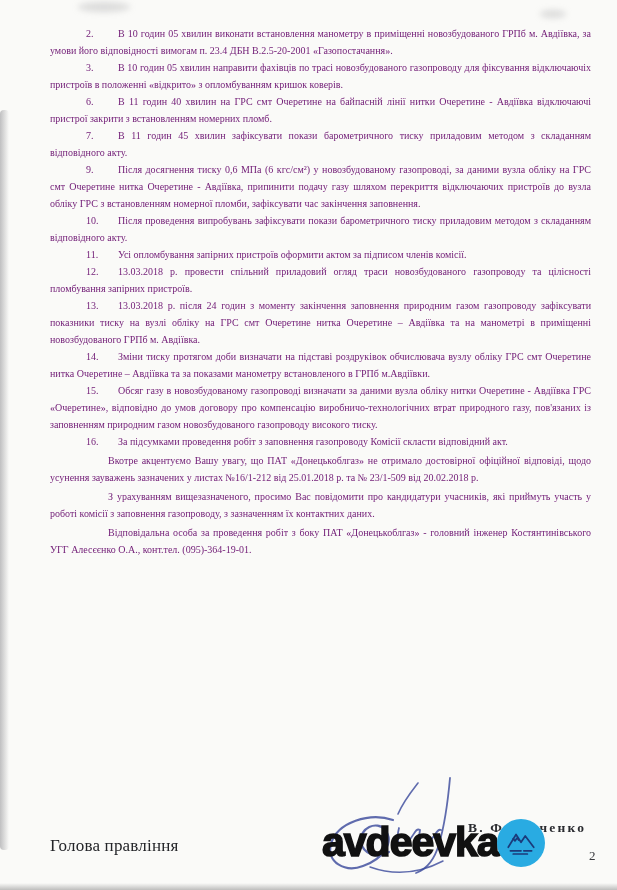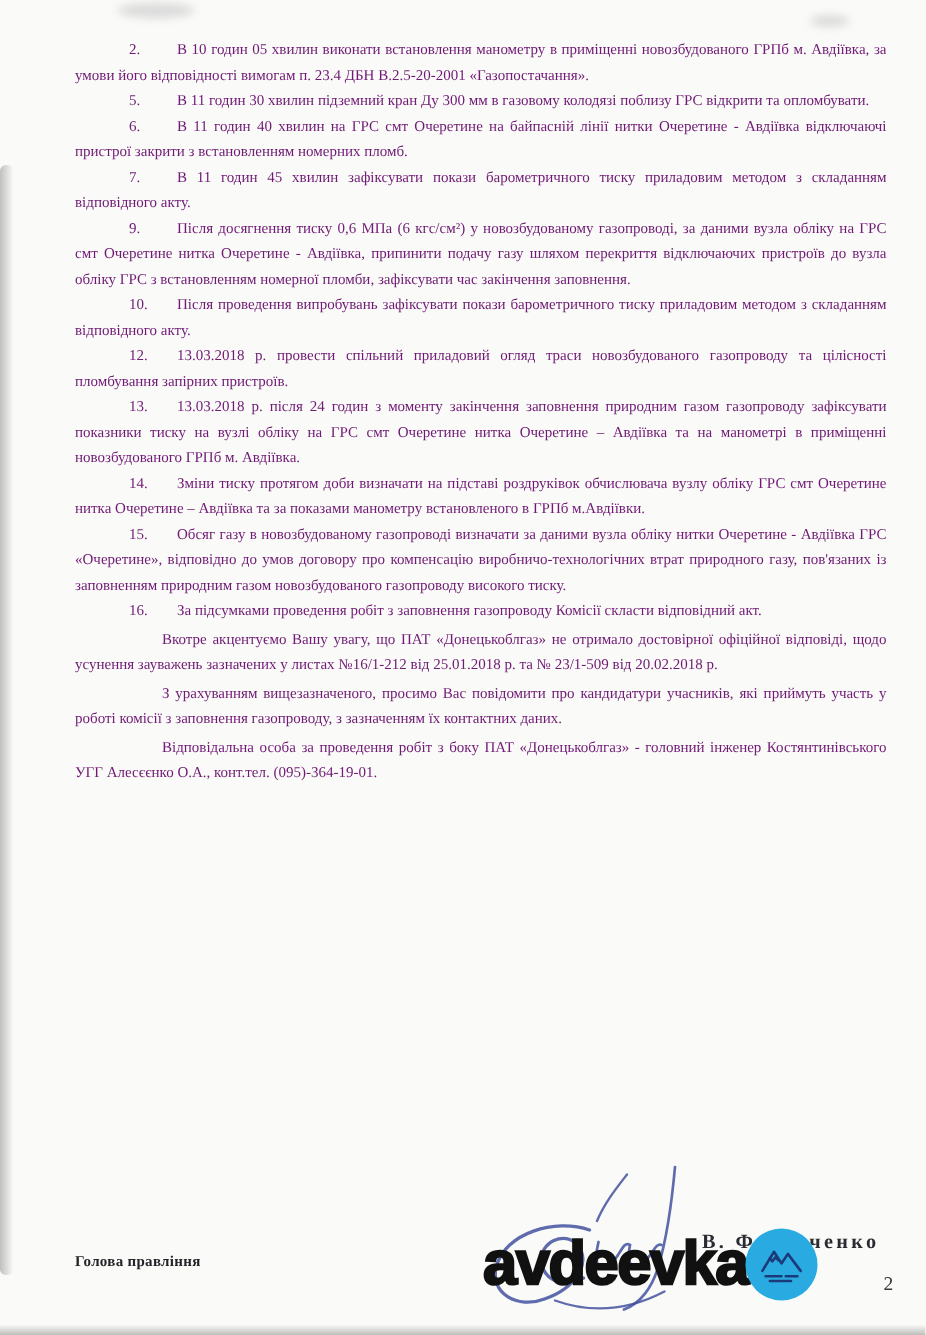"3. В 10 годин 05" p.para { html: none -> <p><span>3.</span>В 10 годин 05 хвилин направити фахівців по трасі новозбудованого газопроводу для фіксування відключаючіх пристроїв в положенні «відкрито» з опломбуванням кришок коверів.</p> }
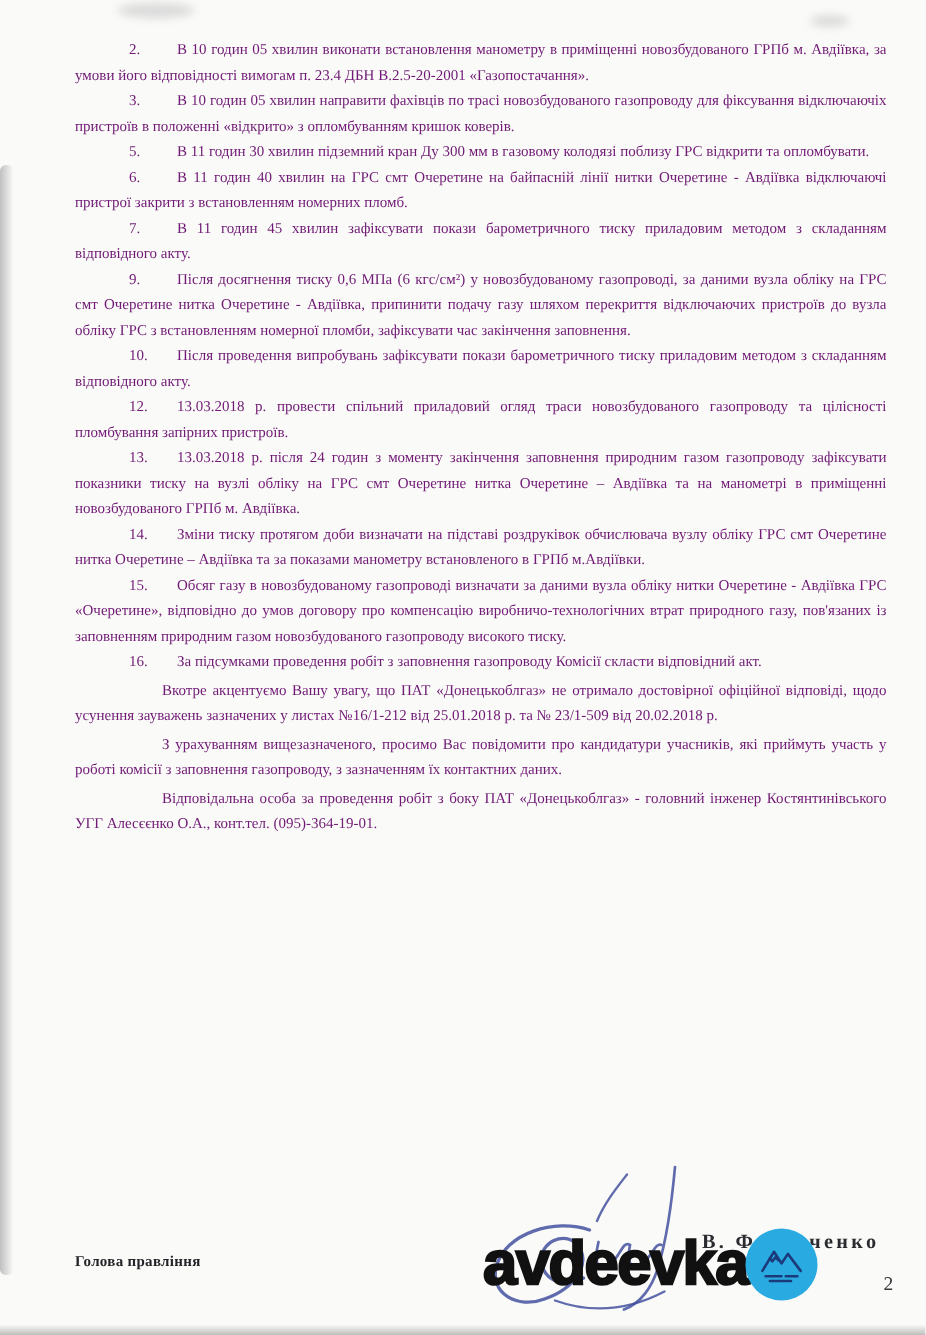"5. В 11 годин 30" p.para { html: <p><span>5.</span>В 11 годин 30 хвилин підземний кран Ду 300 мм в газовому колодязі поблизу ГРС відкрити та опломбувати.</p> -> none }
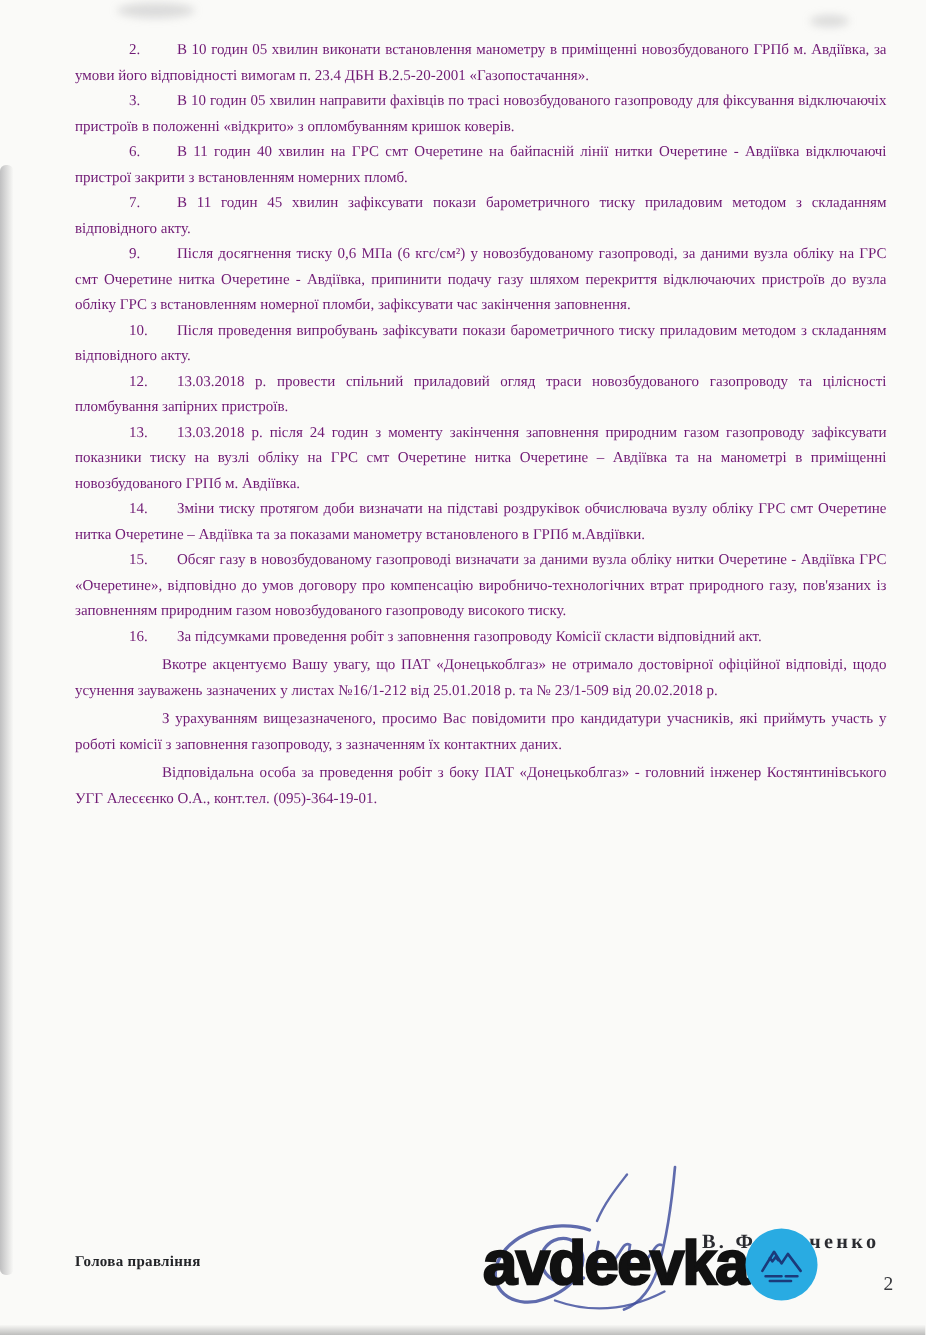"11. Усі опломбування запірних пристроїв" p.para { html: none -> <p><span>11.</span>Усі опломбування запірних пристроїв оформити актом за підписом членів комісії.</p> }
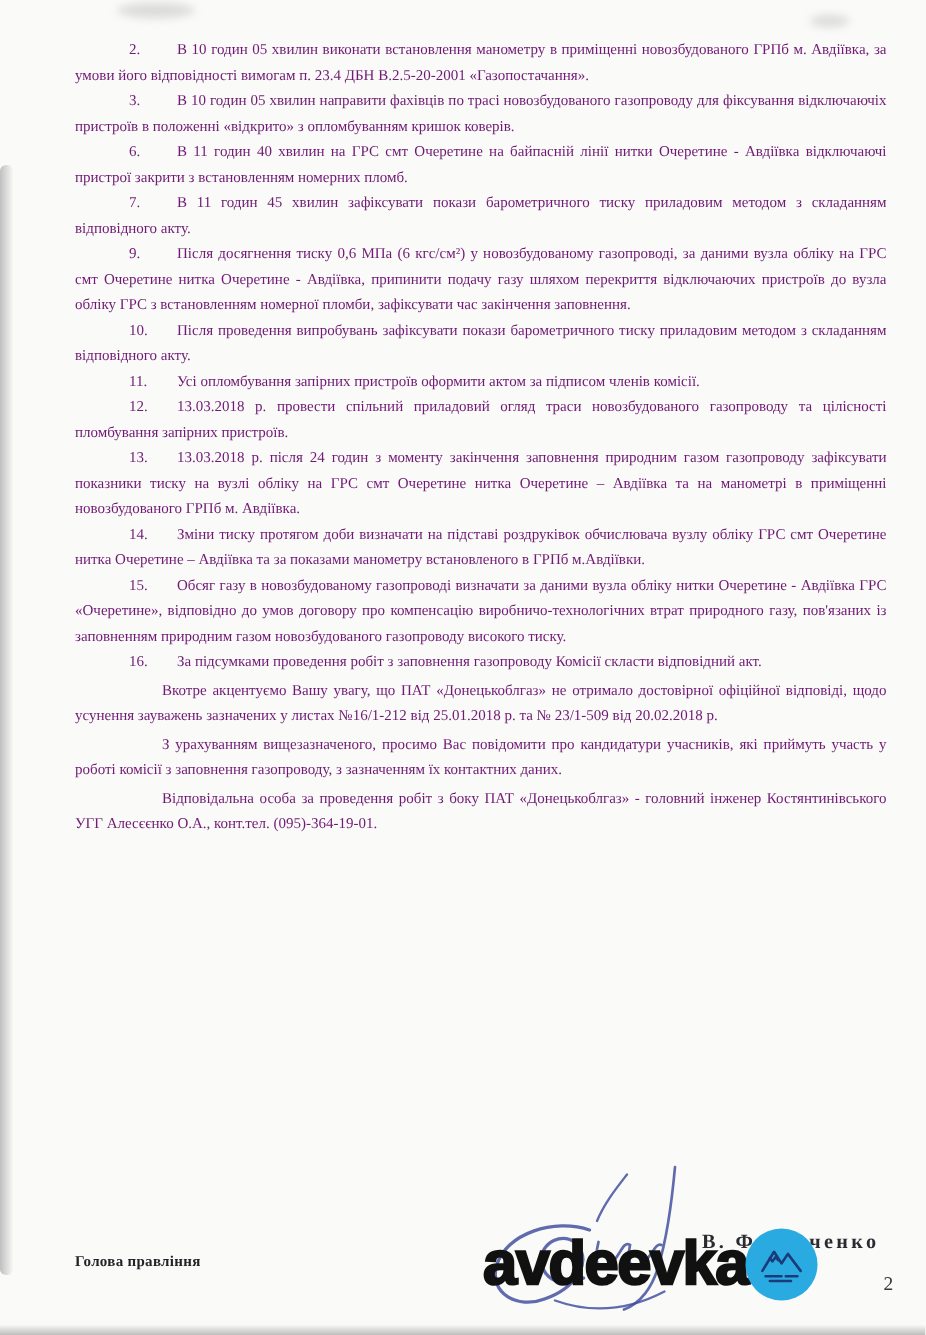"Голова правління" .signer-title { font-size: 10px -> 17px; font-weight: bold -> normal }
